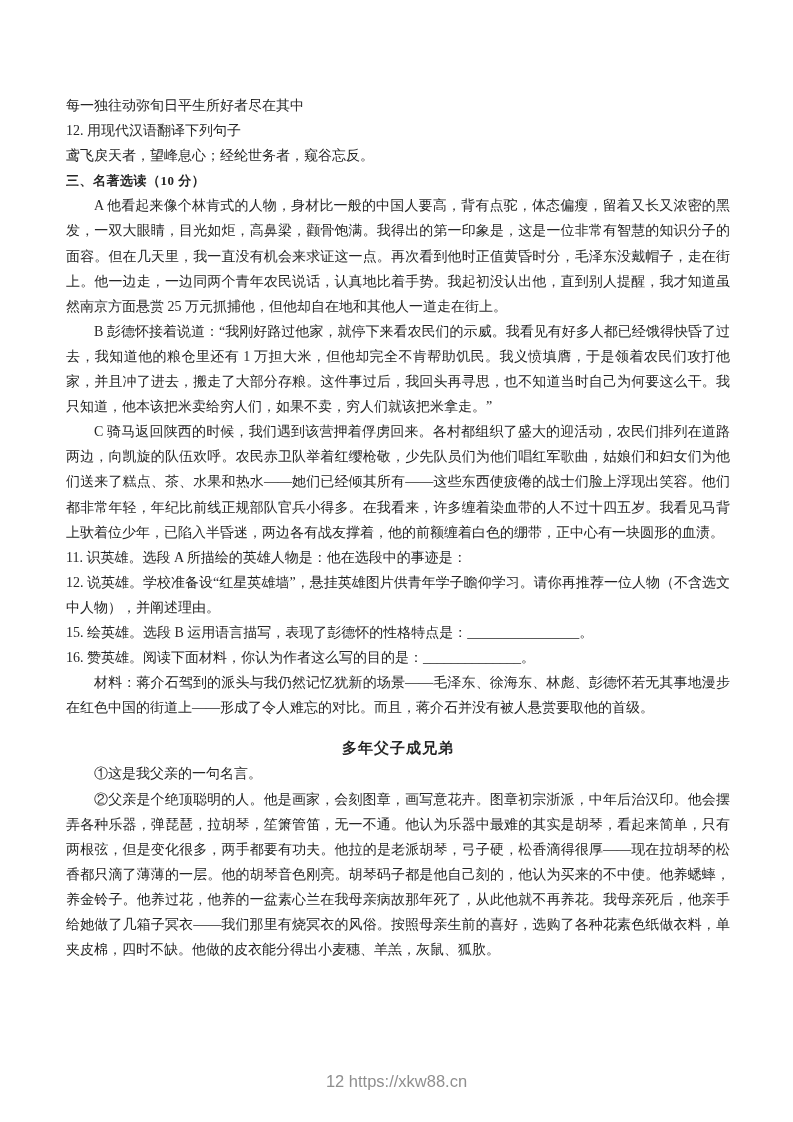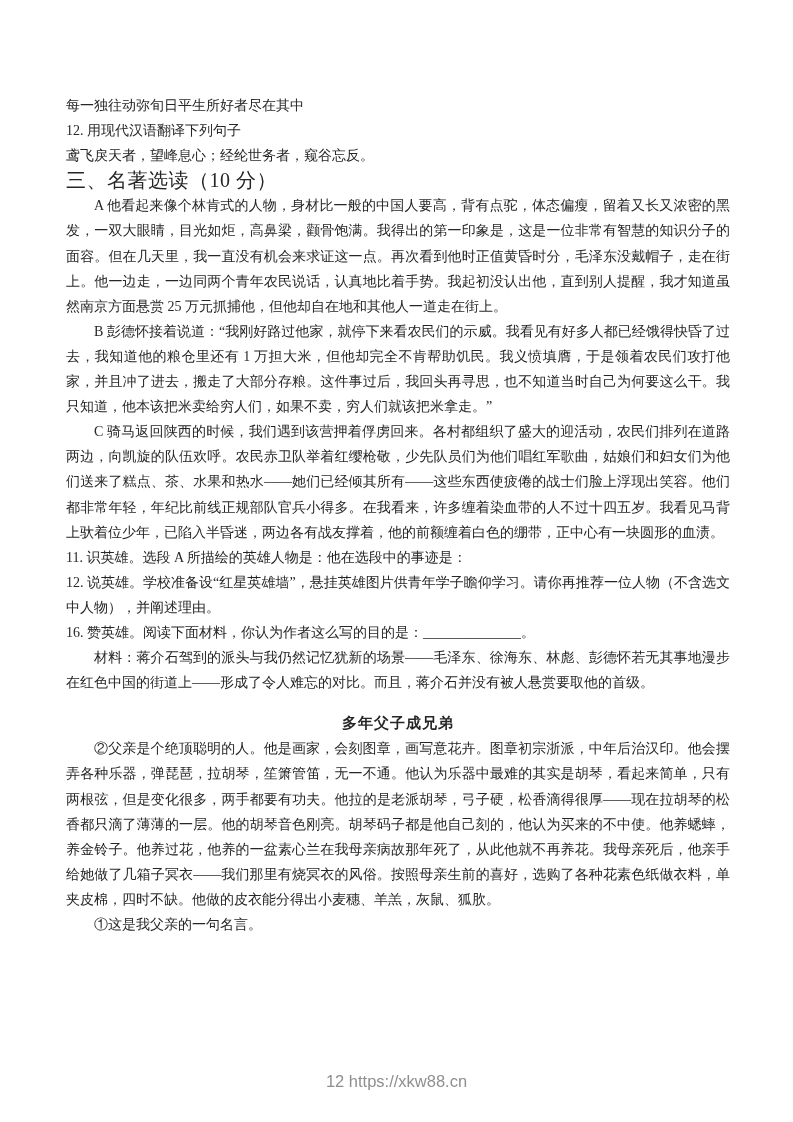"三、名著选读（10 分）" .sec-heading { font-size: 20px -> 13px; font-weight: normal -> bold }
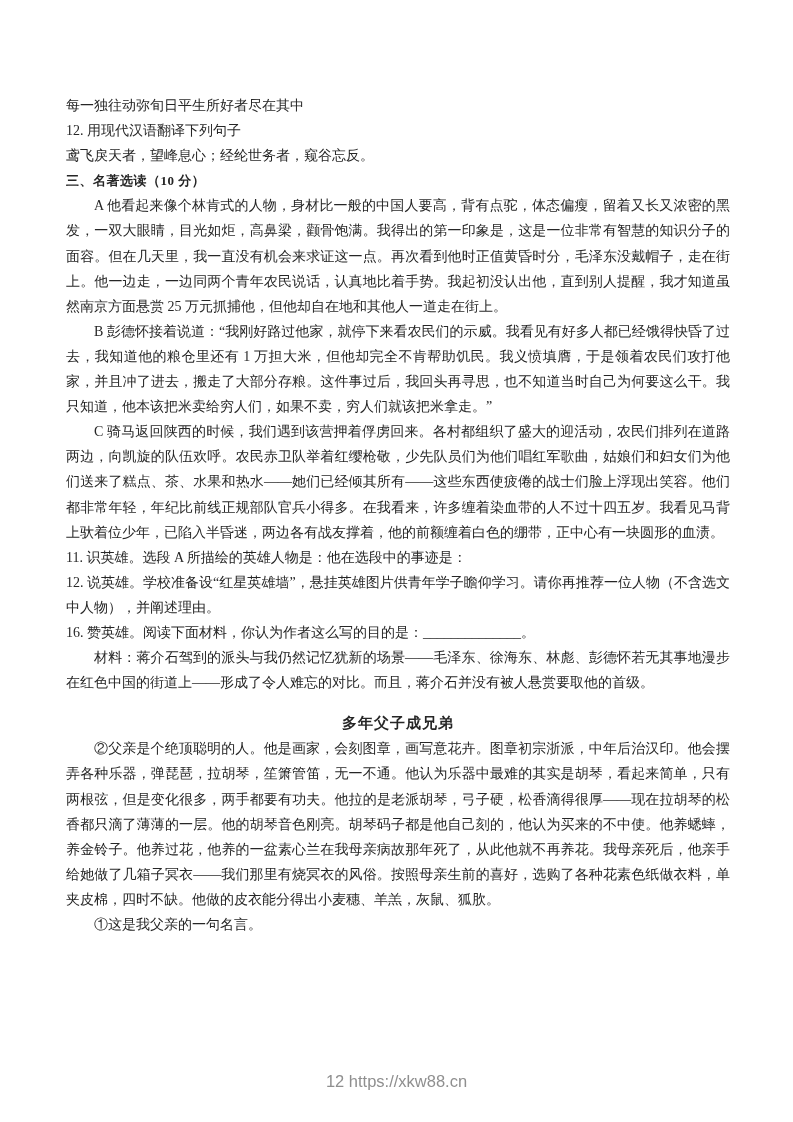"15. 绘英雄。选段 B" div.line { html: none -> <div>15. 绘英雄。选段 B 运用语言描写，表现了彭德怀的性格特点是：________________。</div> }
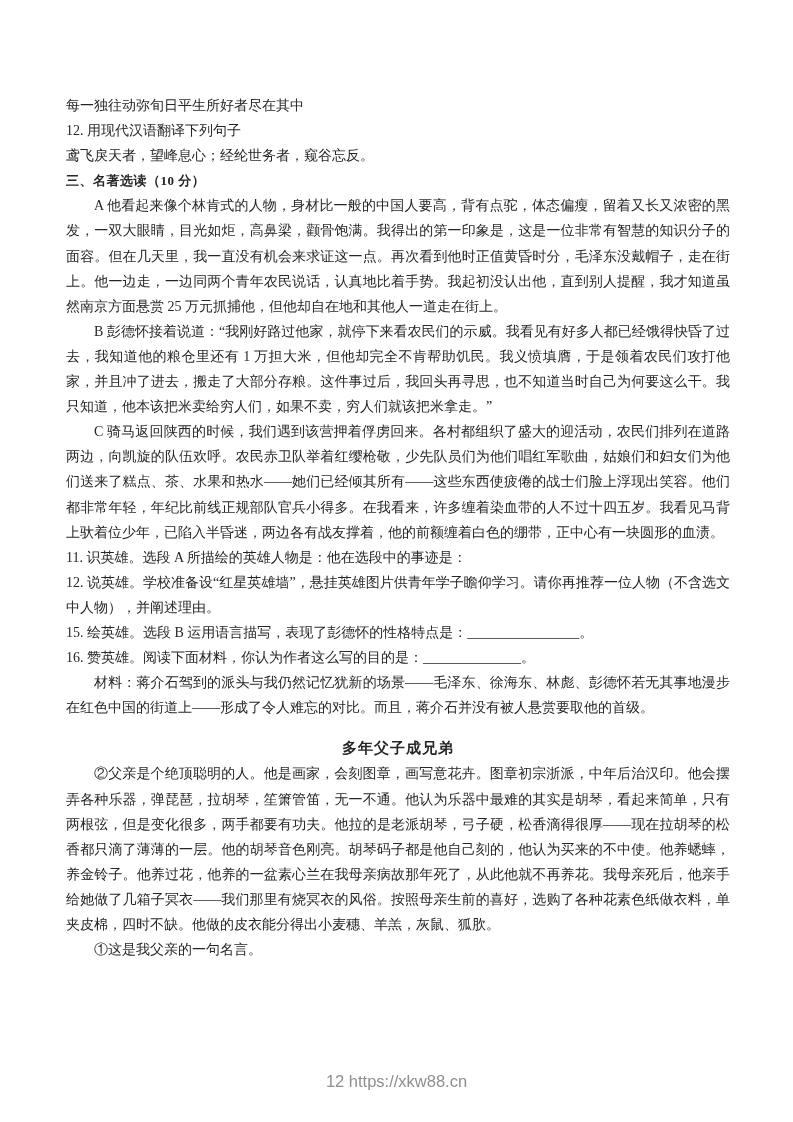"②父亲是个绝顶聪明的人。他是画家，会刻图章，画写意花卉。图章初宗浙派，中年后治汉" p.indent { order: before "①这是我父亲的一句名言。" -> after "①这是我父亲的一句名言。" }
